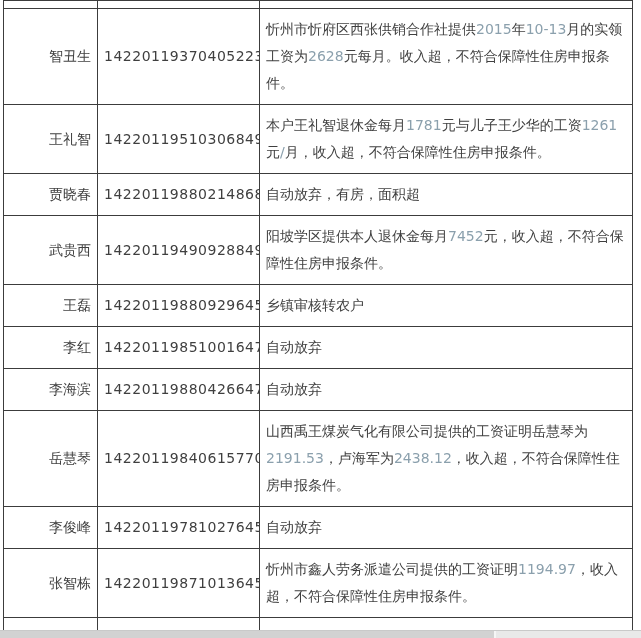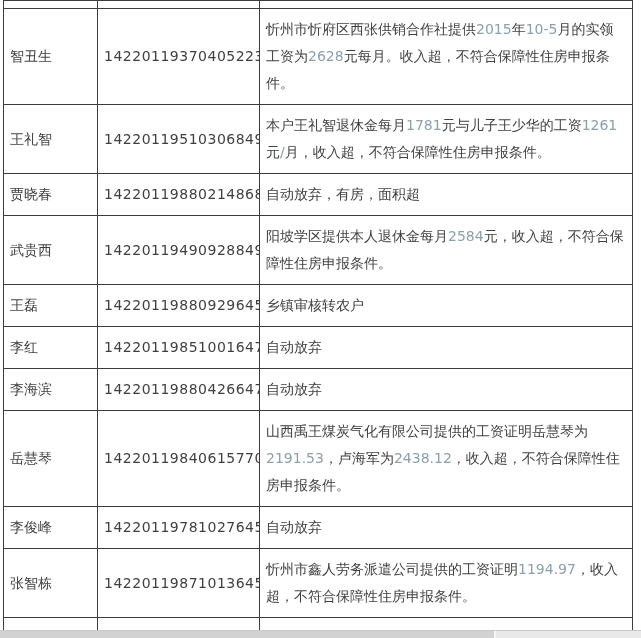"10-5" span.num { text: 10-5 -> 10-13 }
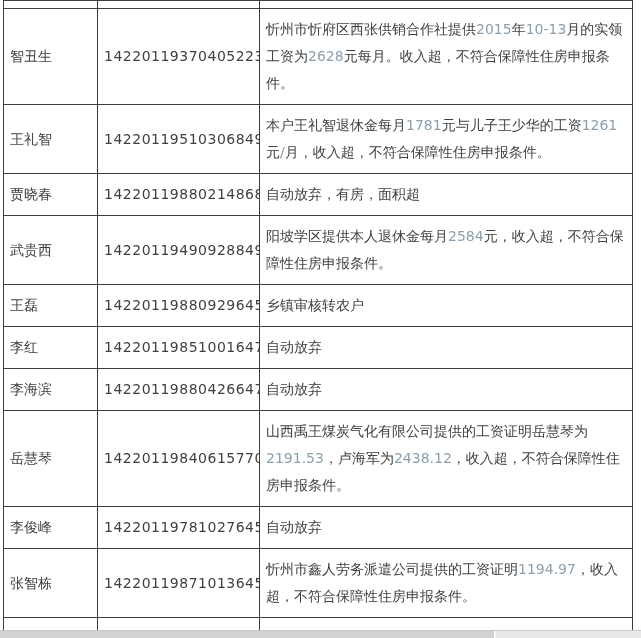"智丑生" td.name-cell { text-align: left -> right }
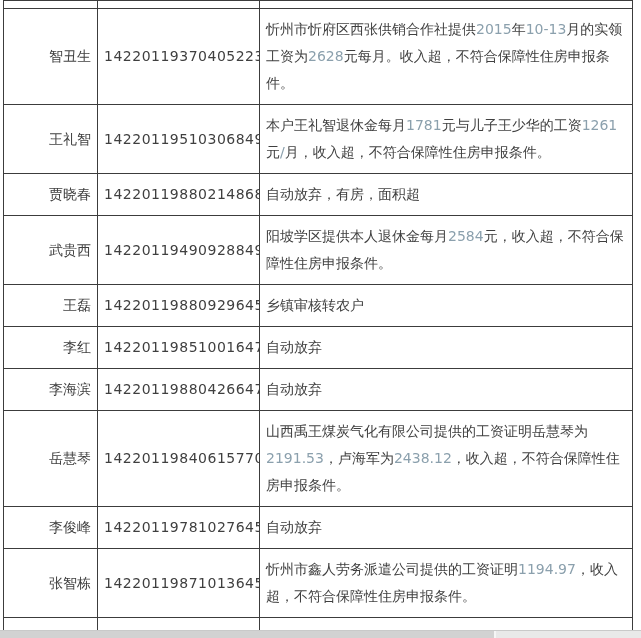"2584" span.num { text: 2584 -> 7452 }
